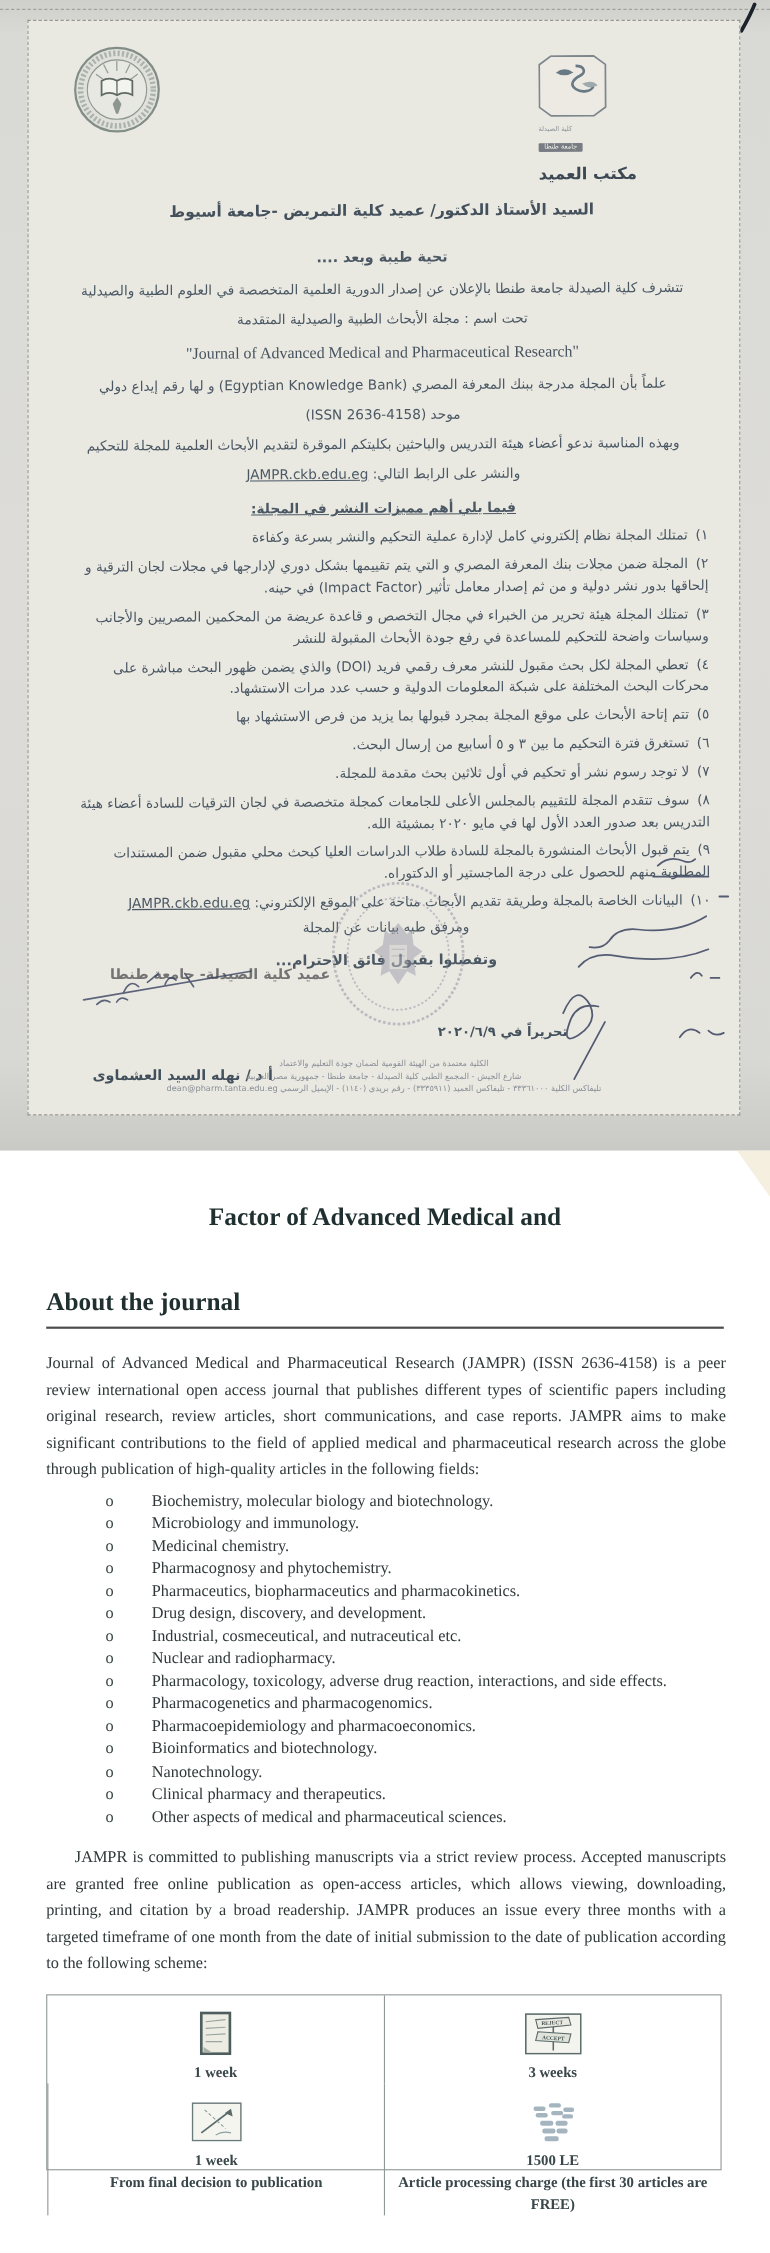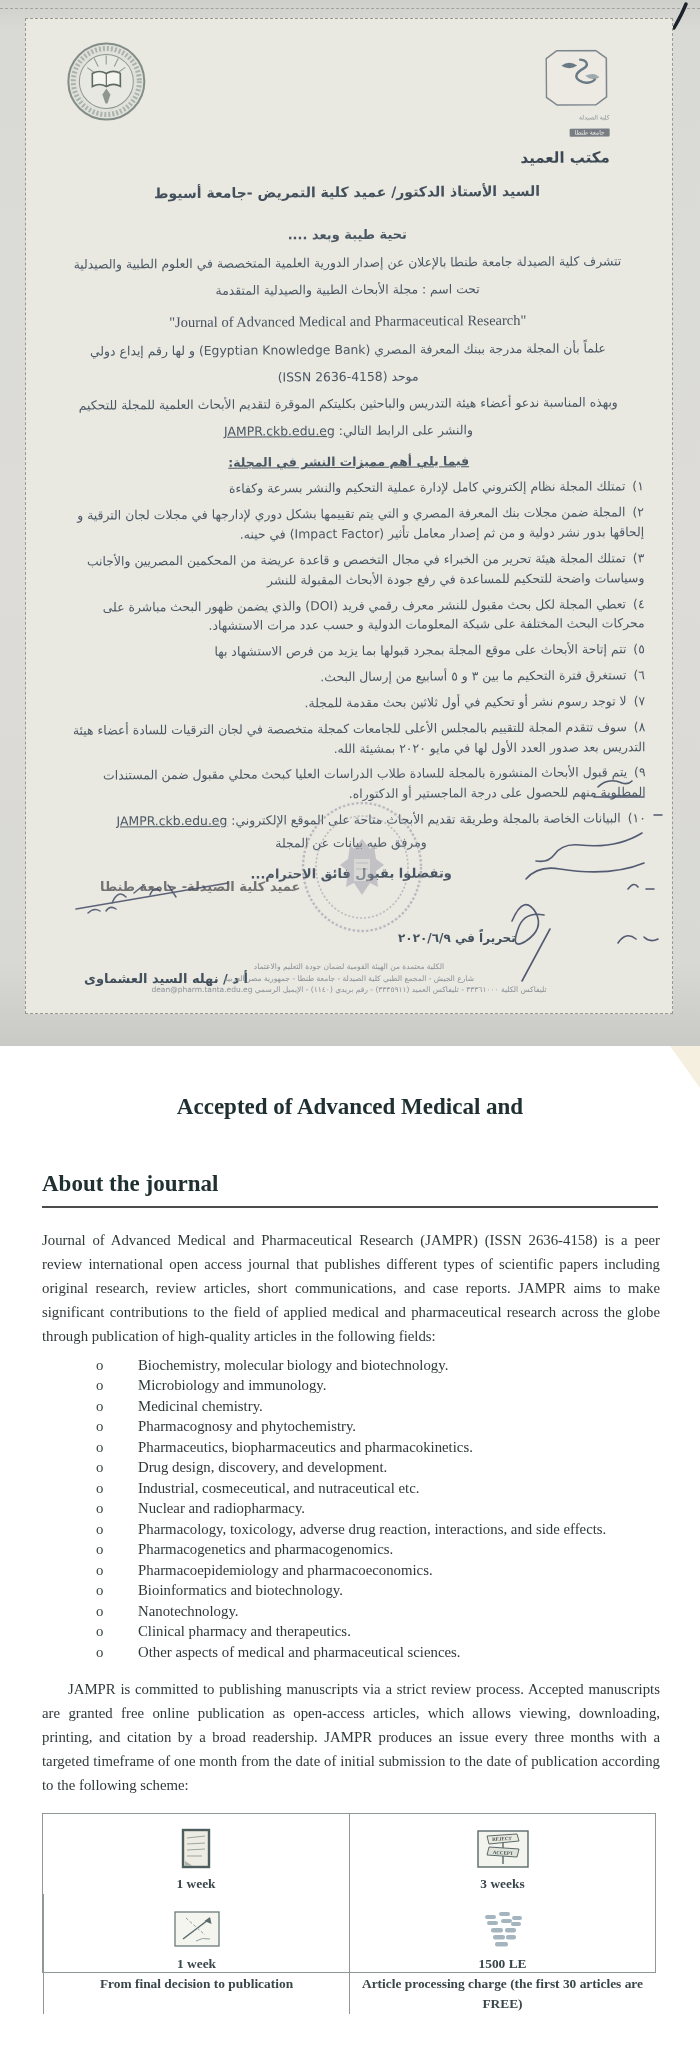"مكتب العميد" .pharm-wrap { text-align: right -> left }
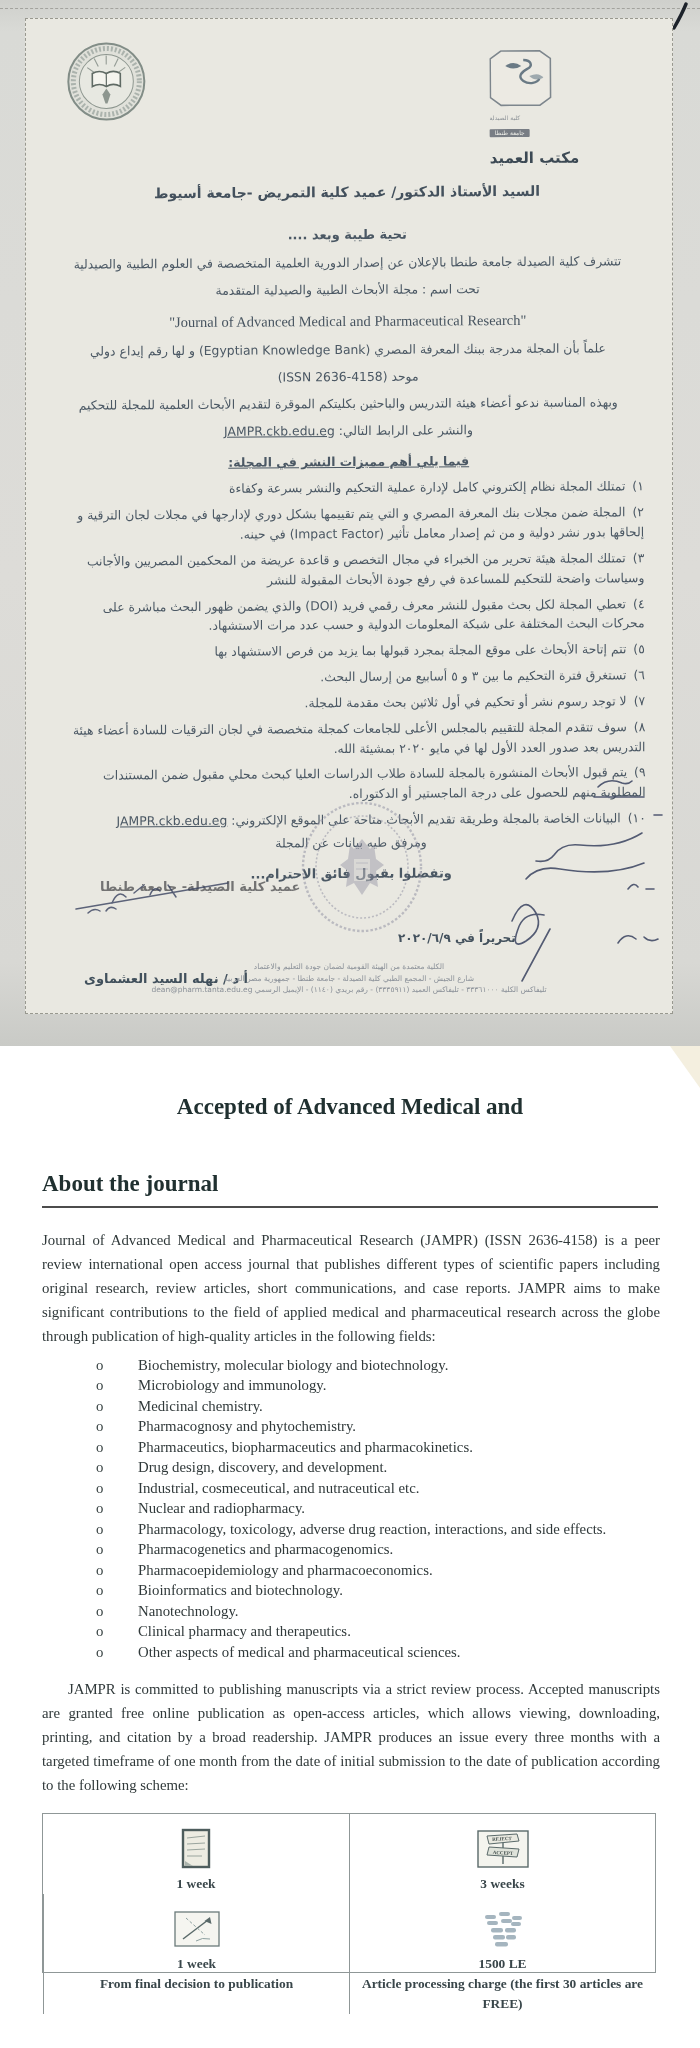"Accepted of Advanced Medical and" div { text: Accepted -> Factor }
